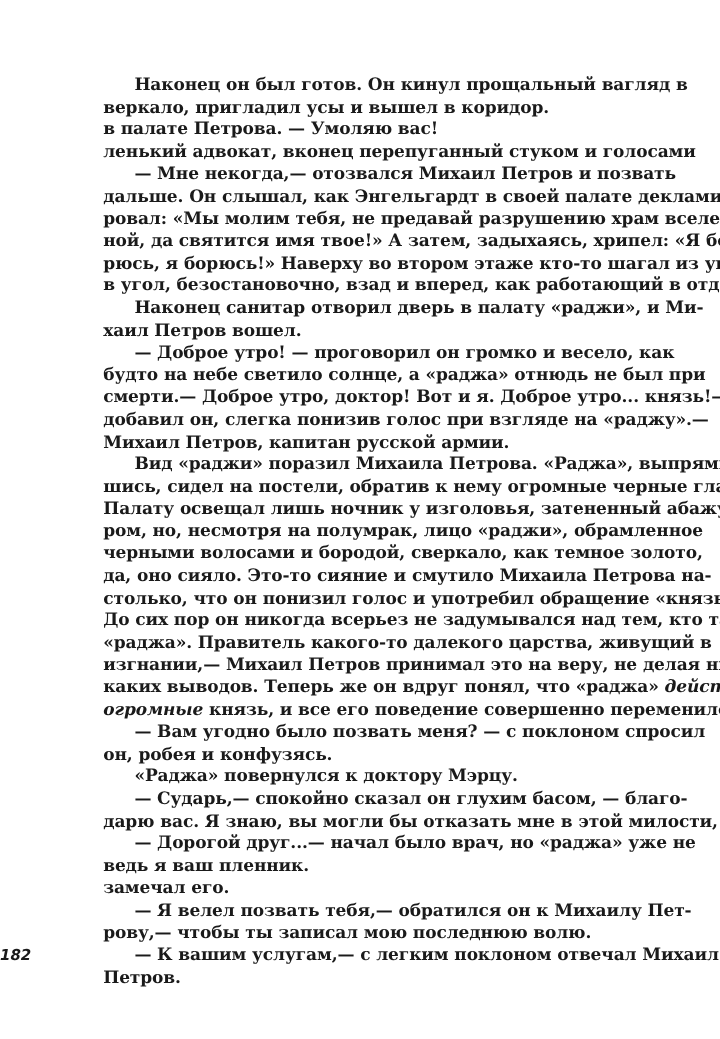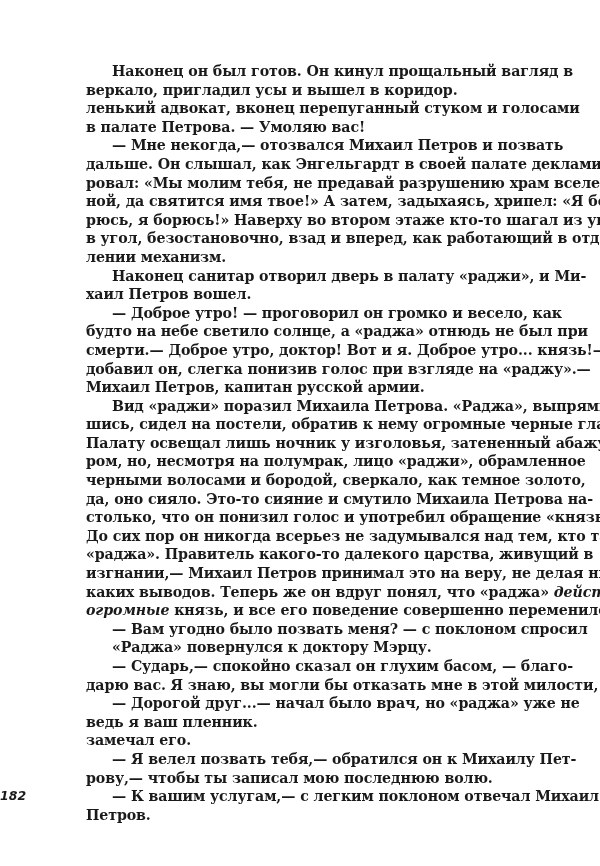"ленький адвокат, вконец перепуганный" div.line { order: before "в палате Петрова. — Умоляю" -> after "в палате Петрова. — Умоляю" }
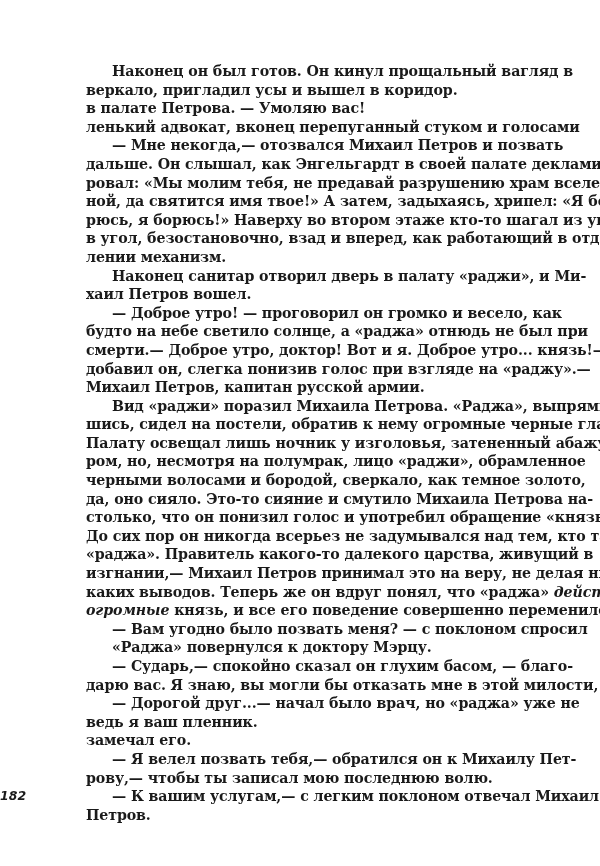"лении механизм." div.line { html: <div>лении механизм.</div> -> none }
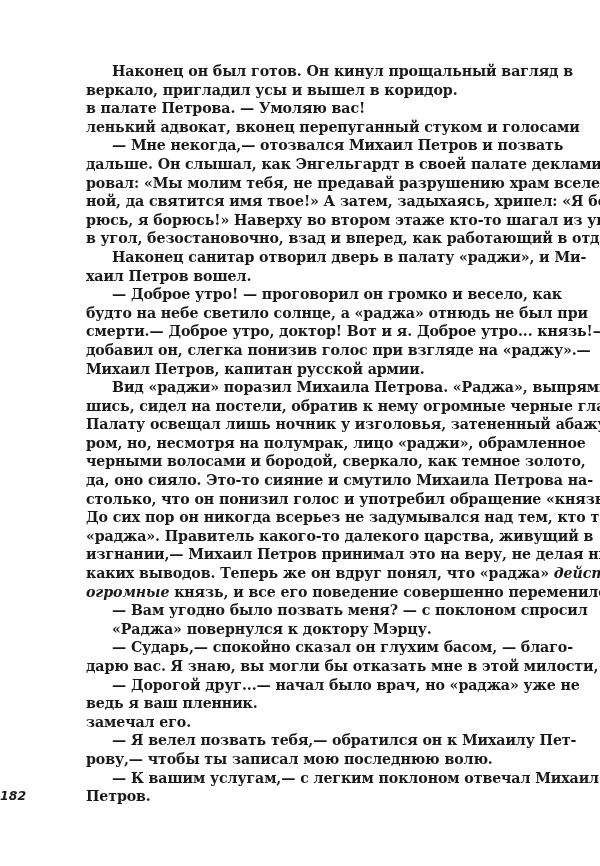"он, робея и конфузясь." div.line { html: none -> <div>он, робея и конфузясь.</div> }
